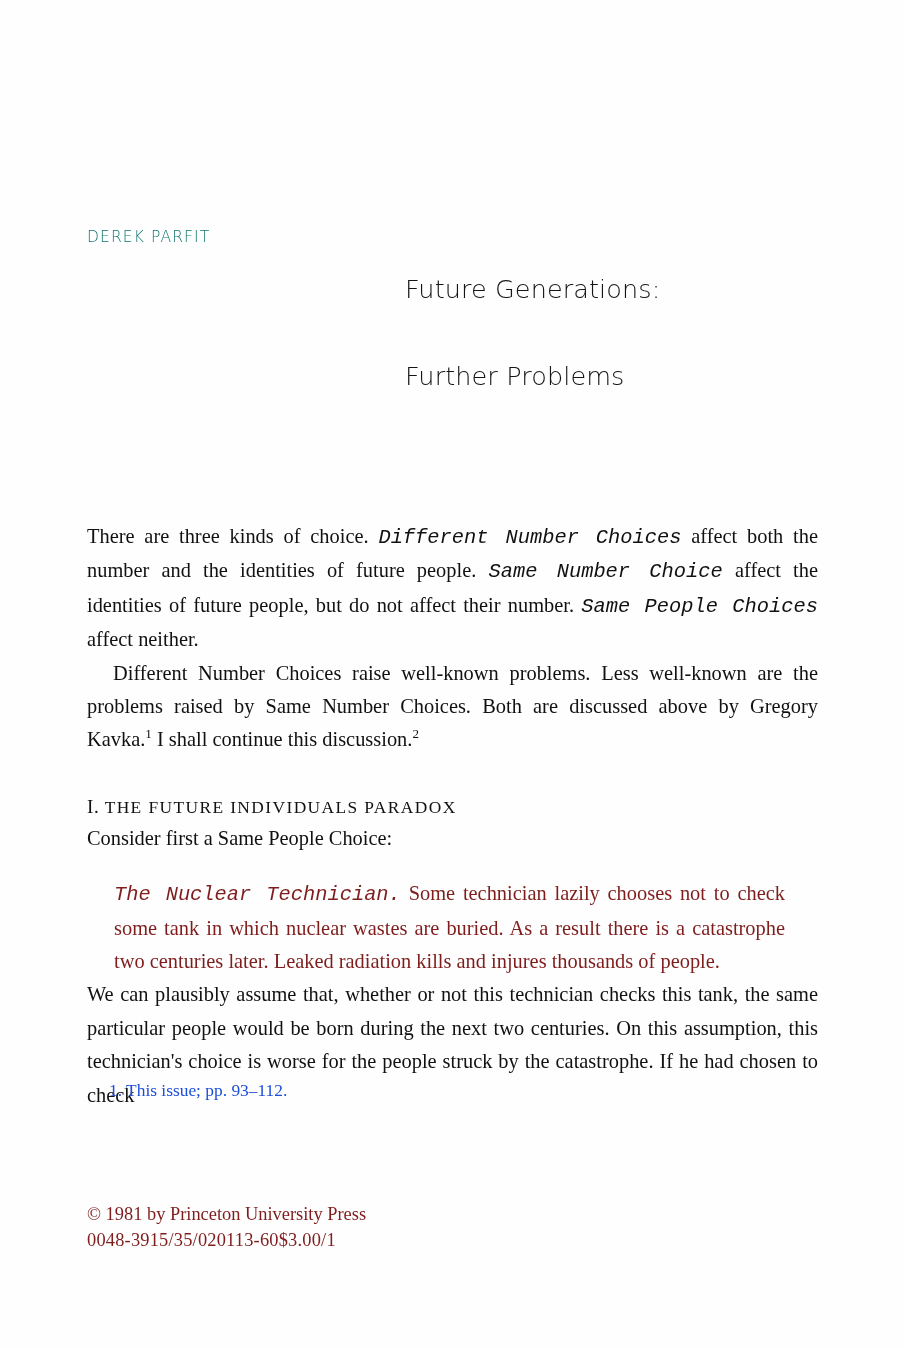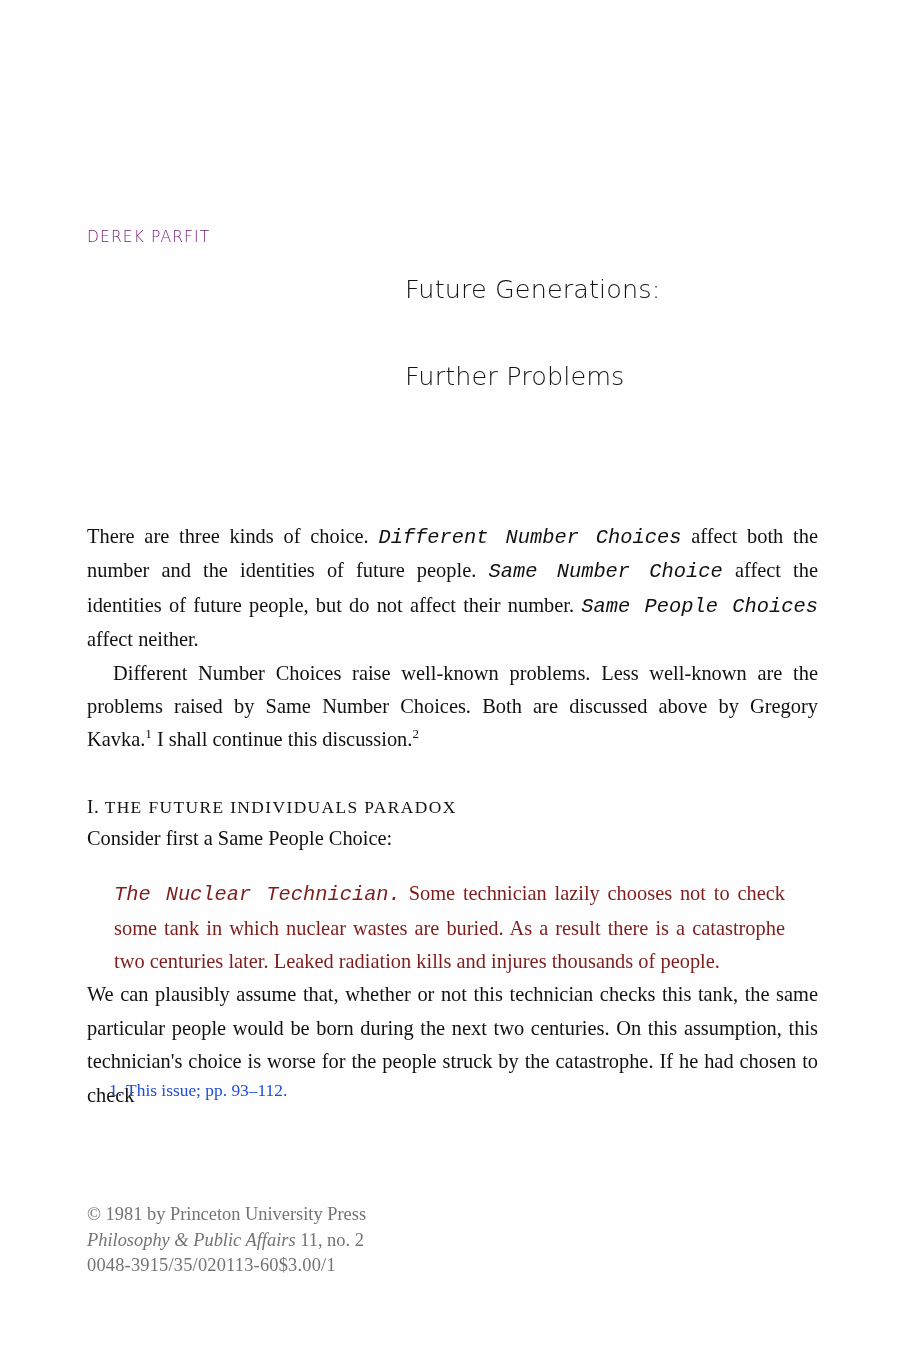"DEREK PARFIT" .author { color: #701a75 -> #0f766e }
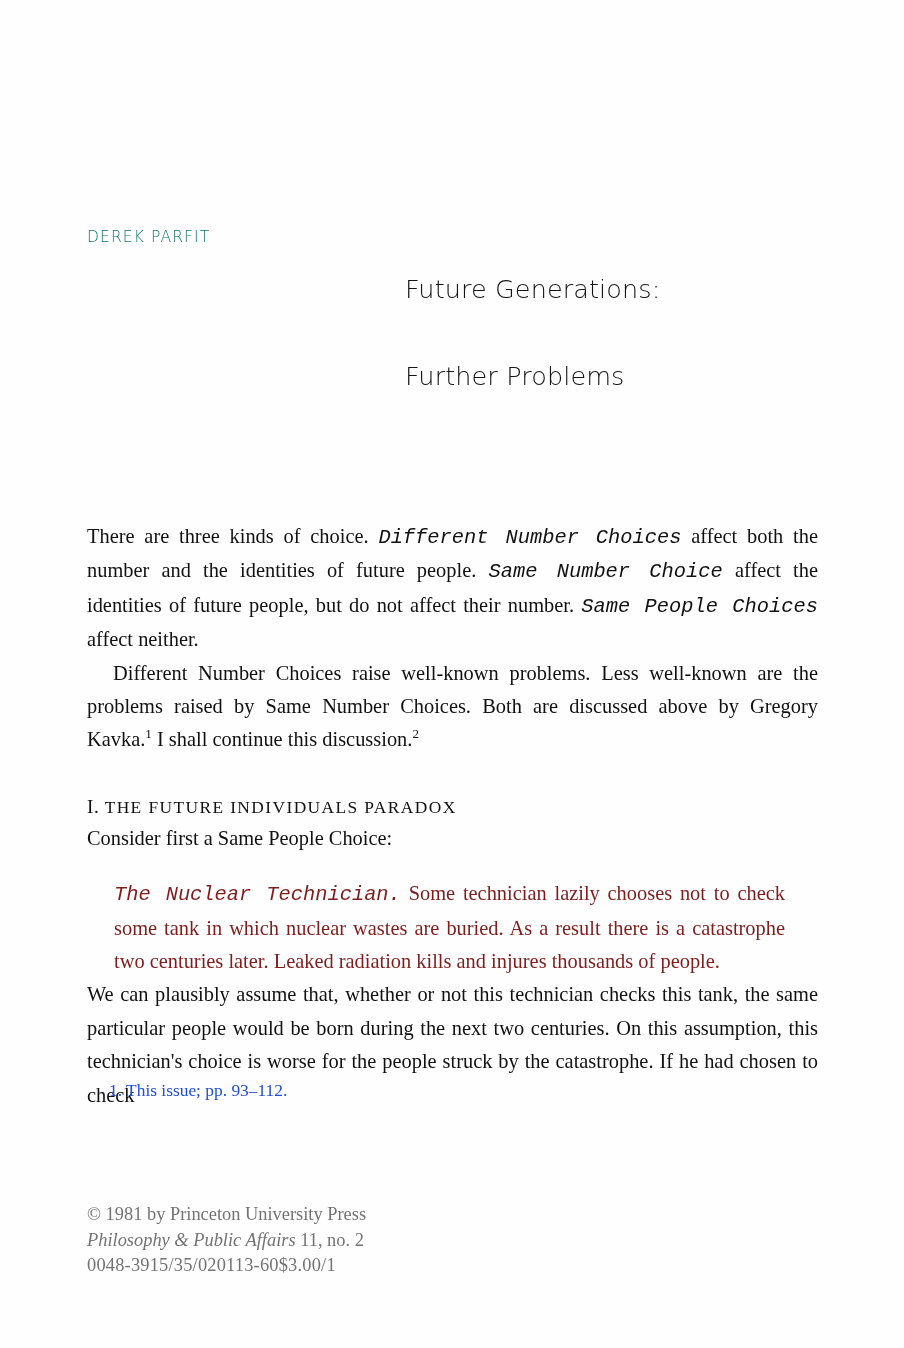"© 1981 by Princeton University" .colophon { color: #737373 -> #7f1d1d }
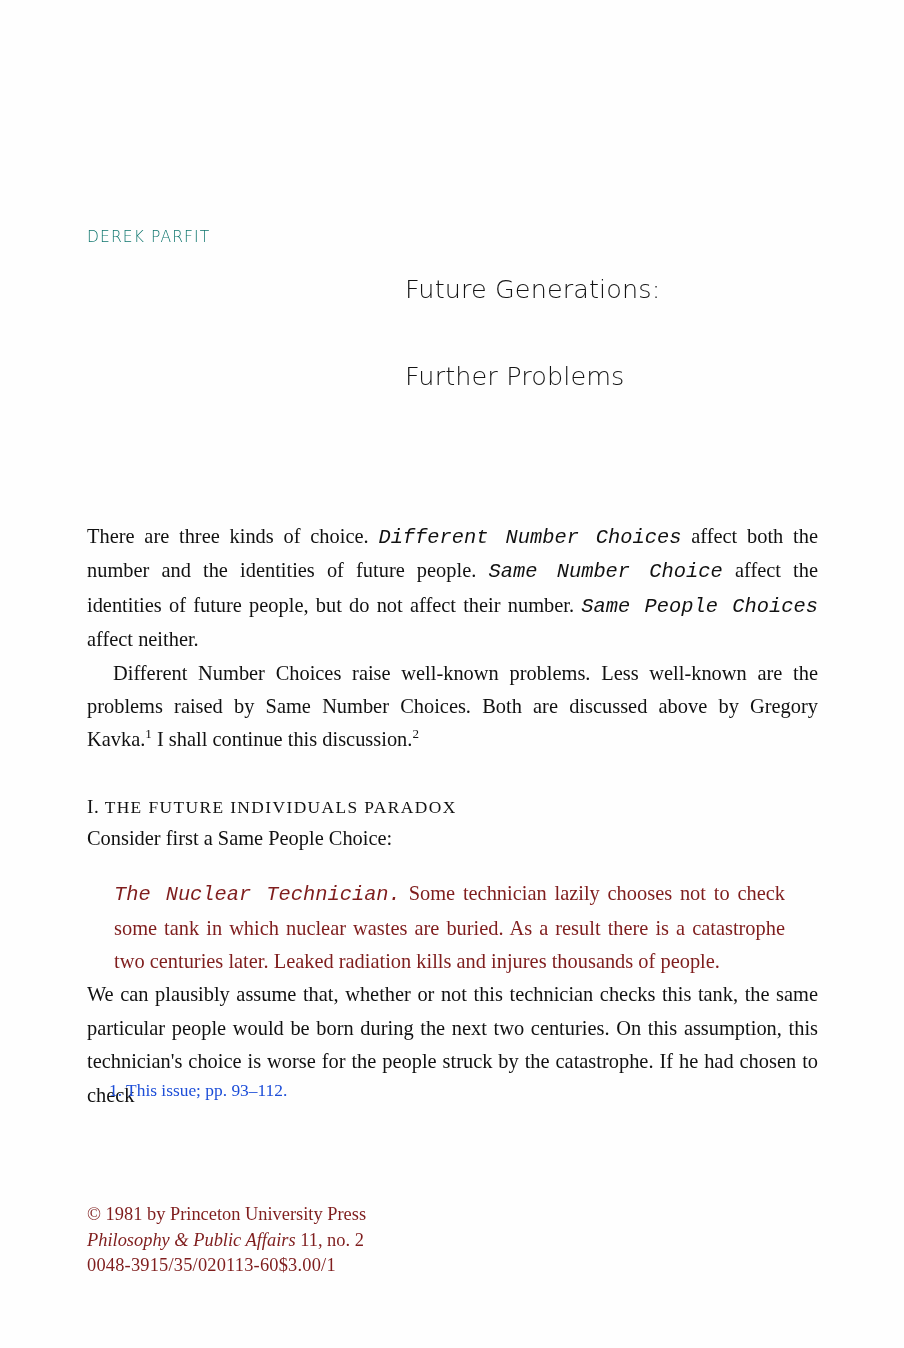"Philosophy & Public Affairs 11," div.line { html: <div><span>Philosophy &amp; Public Affairs</span><span> 11, no. 2</span></div> -> none }
